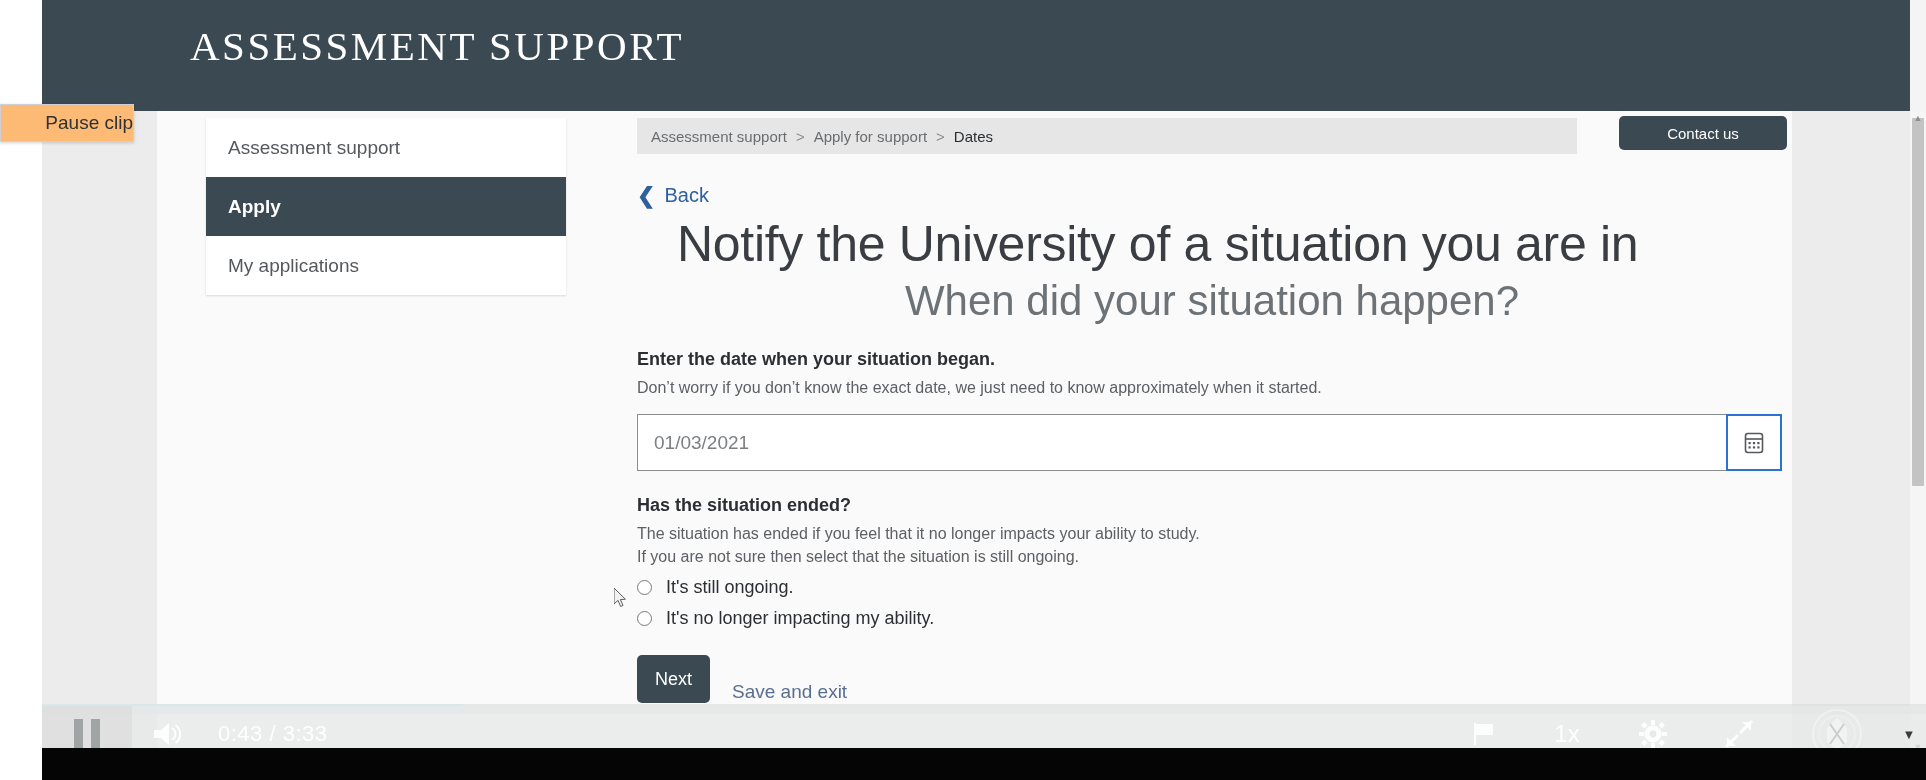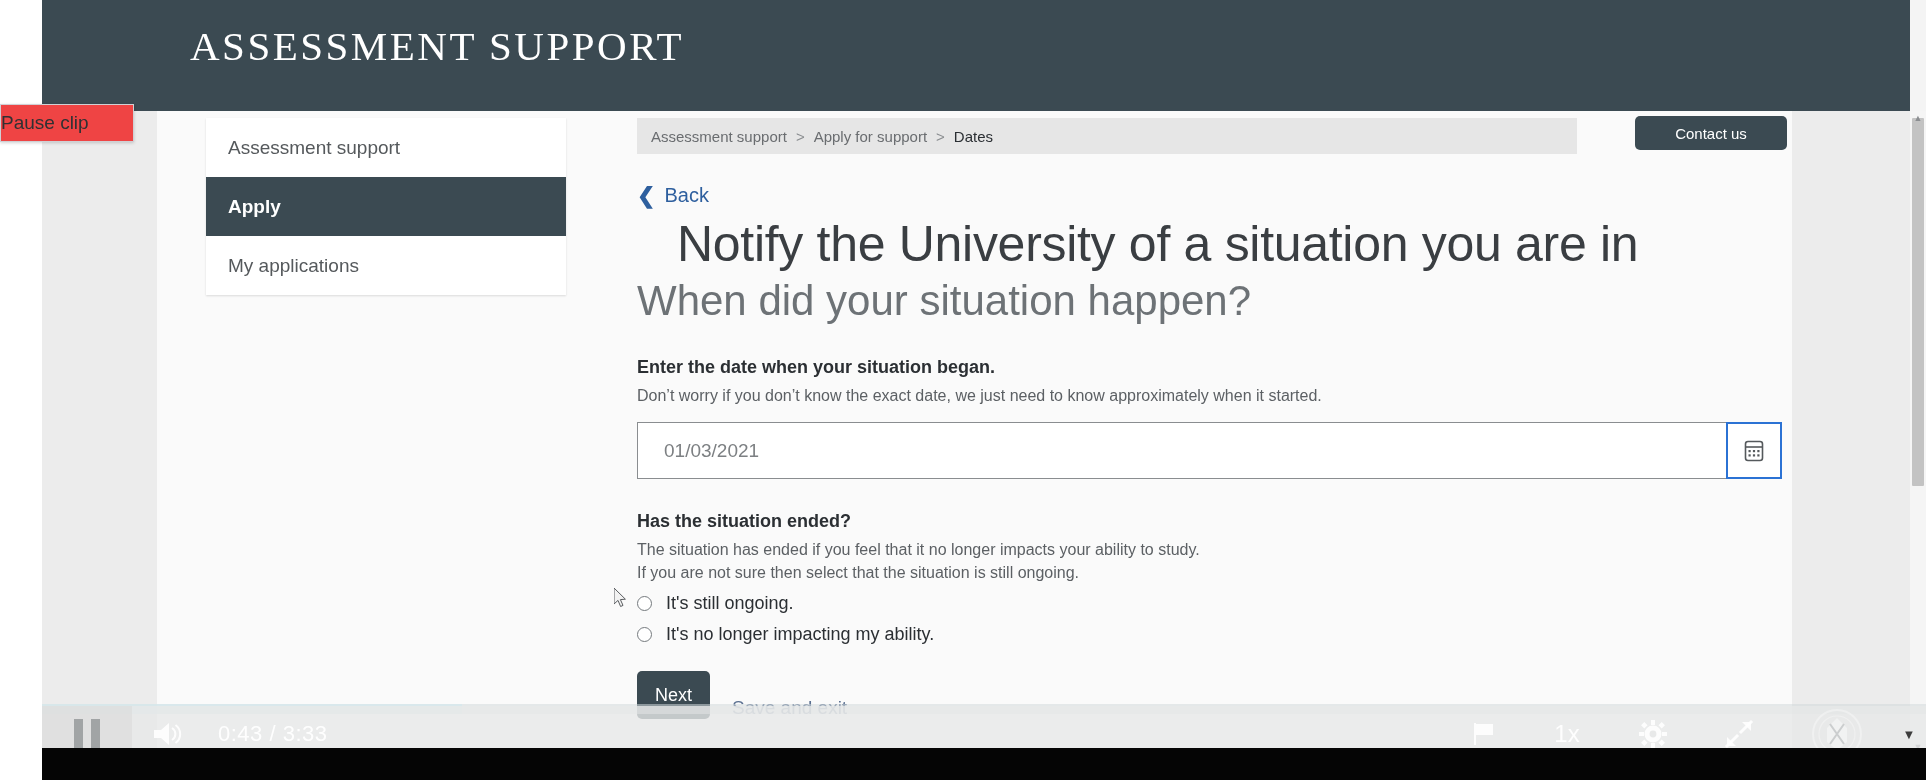"Pause clip" #tooltip { background: #ef4444 -> #fdba74; justify-content: flex-start -> flex-end }
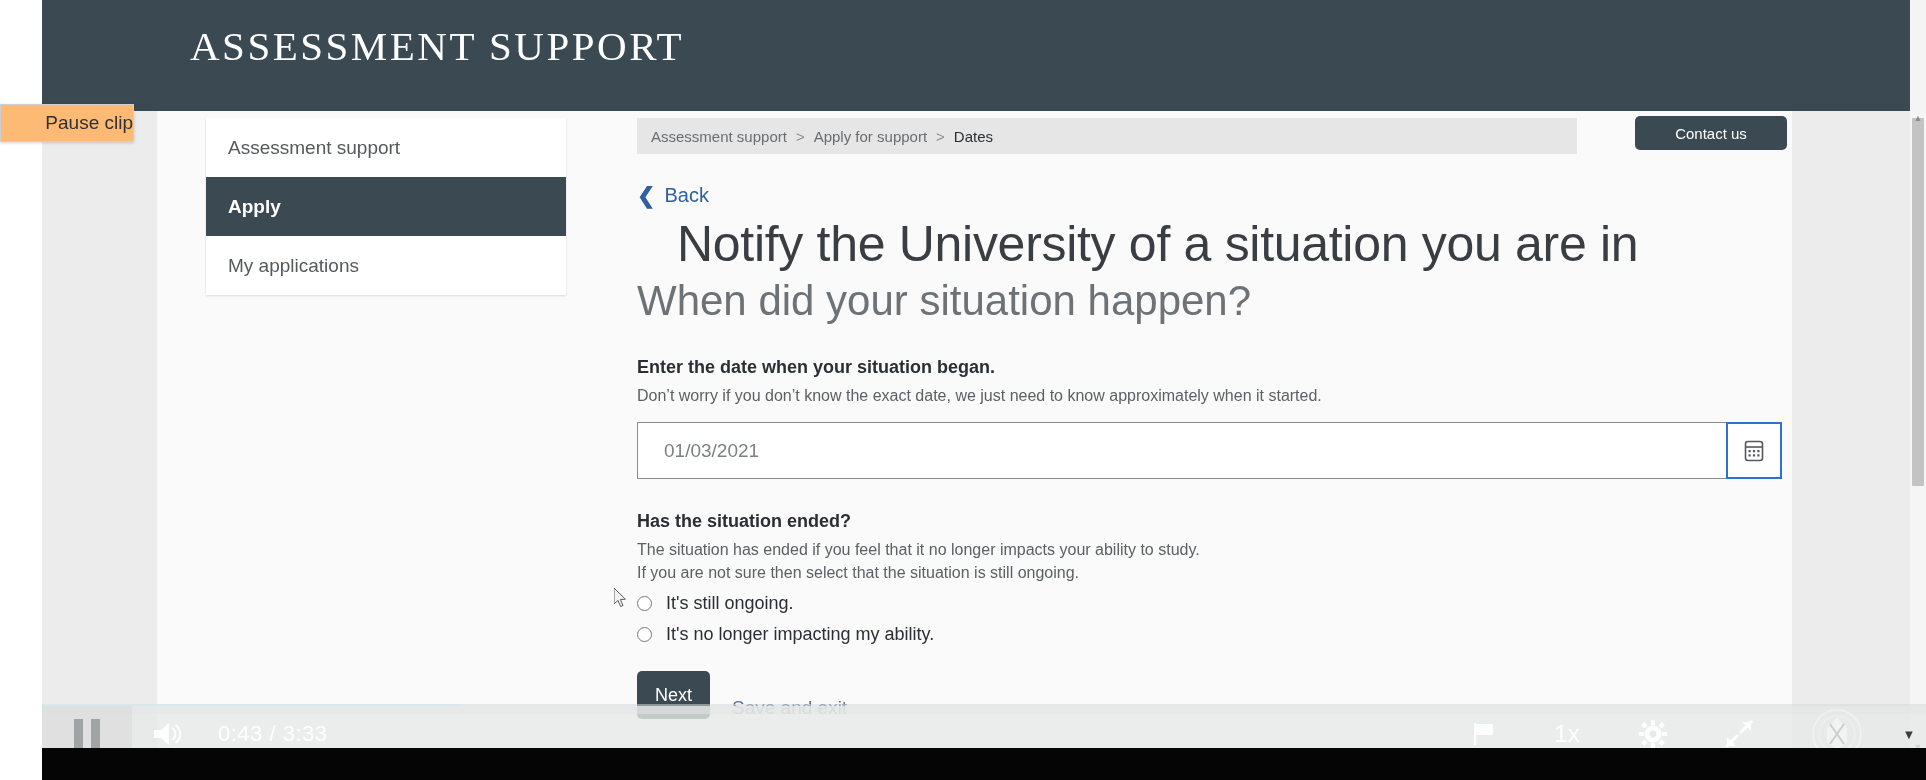"Contact us" #contact-us { width: 152px -> 168px }
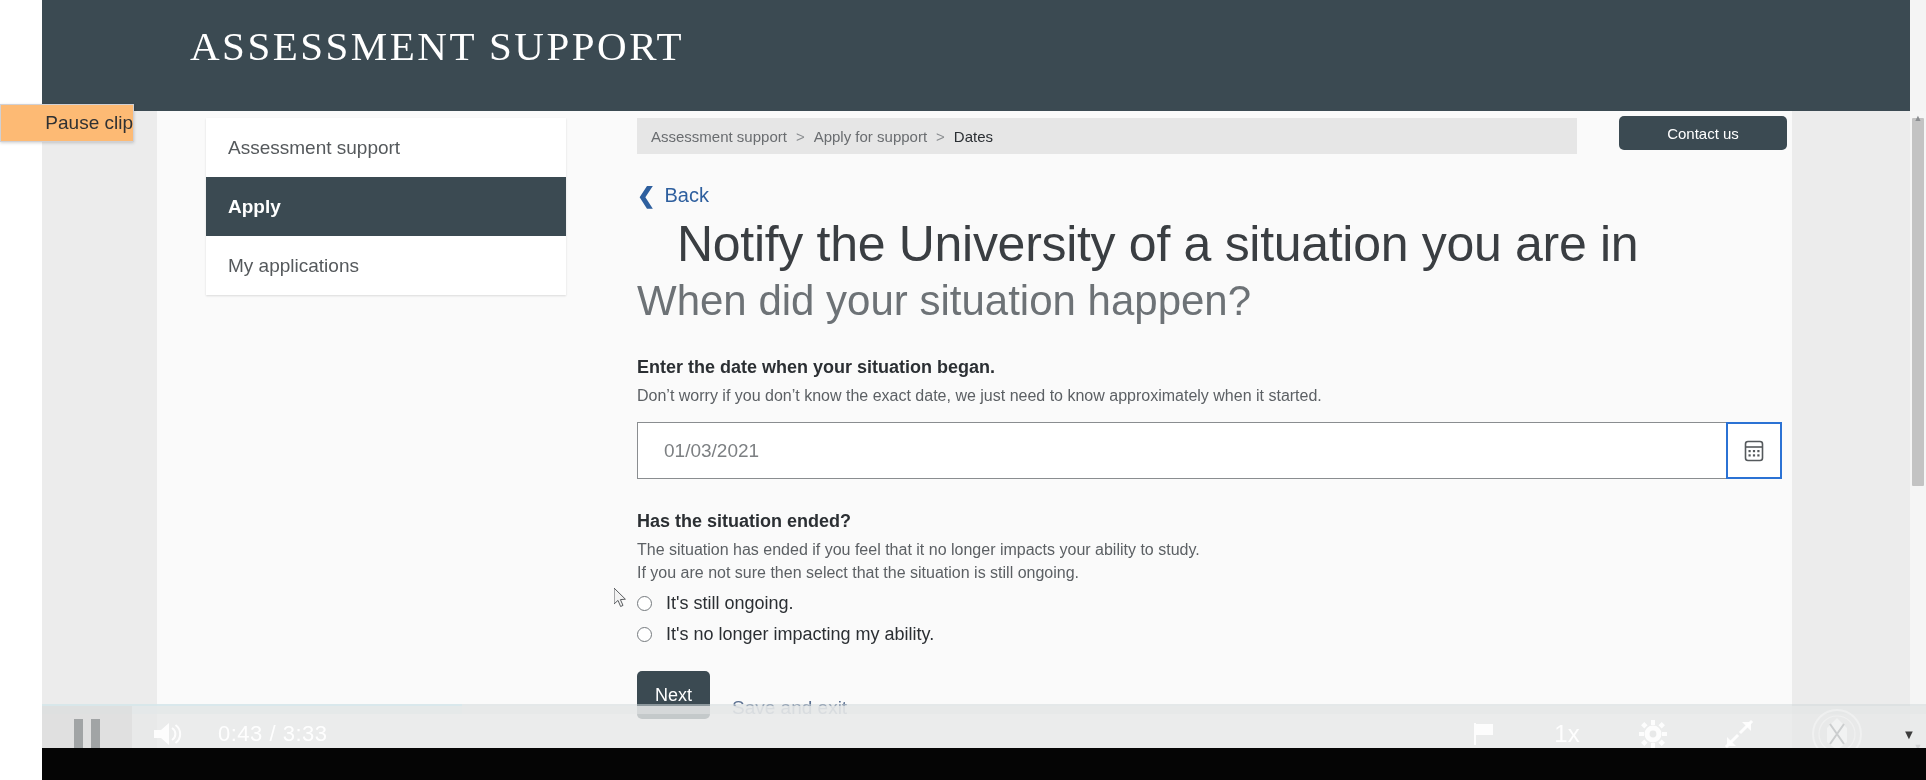"When did your situation happen?" h2#h-sub { text-align: none -> center }
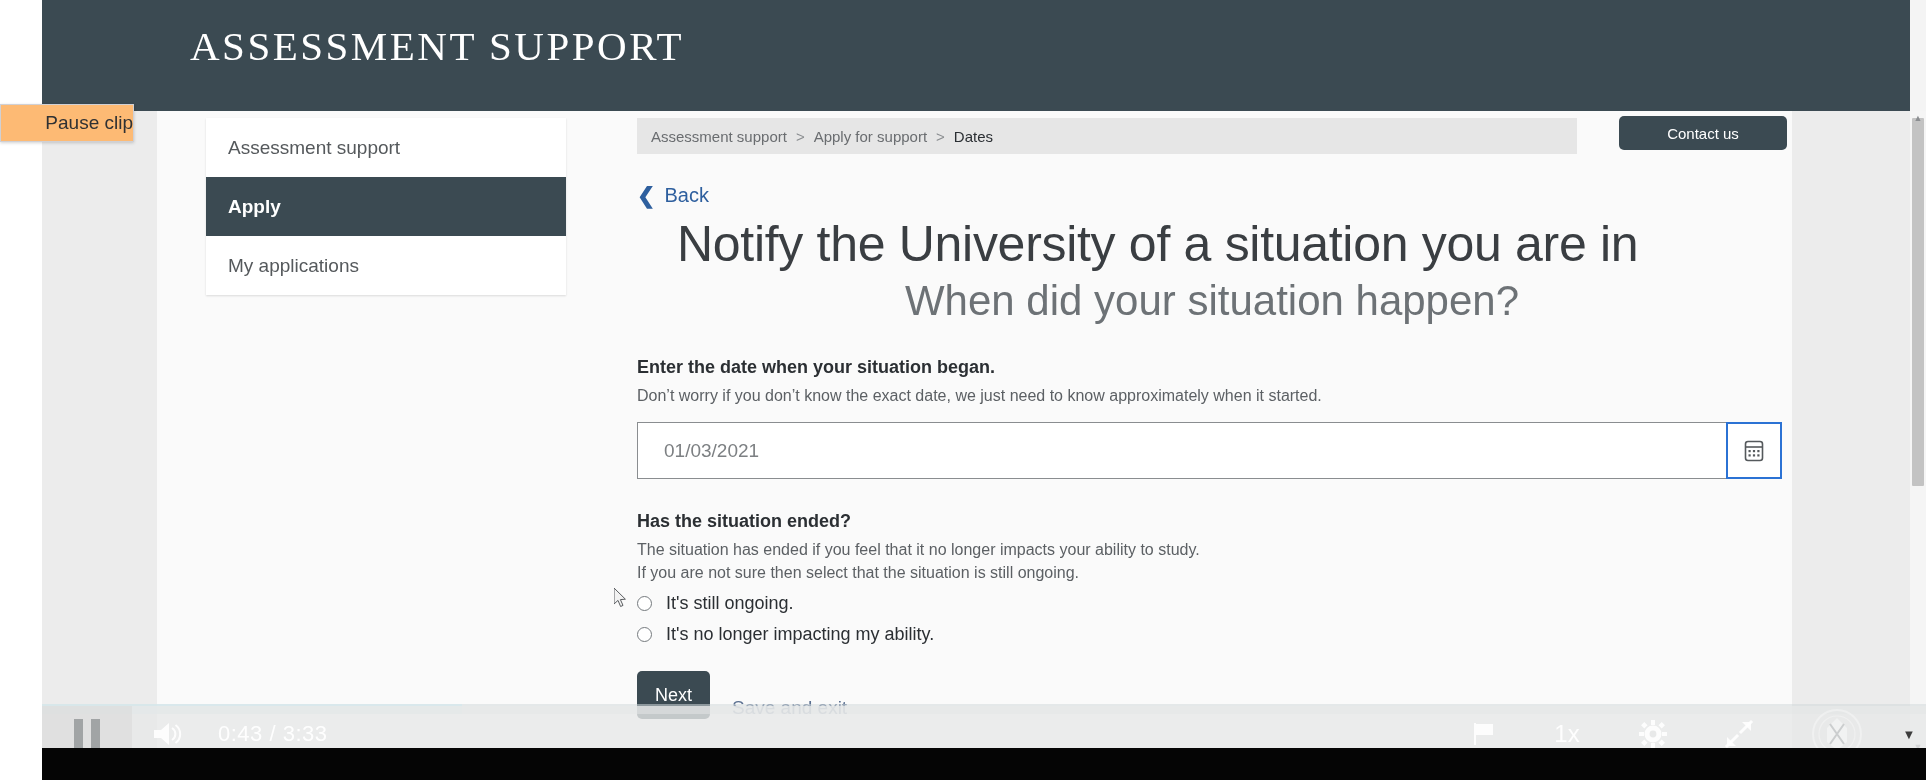"Enter the date when your" .field-label { margin-top: 32px -> 24px }
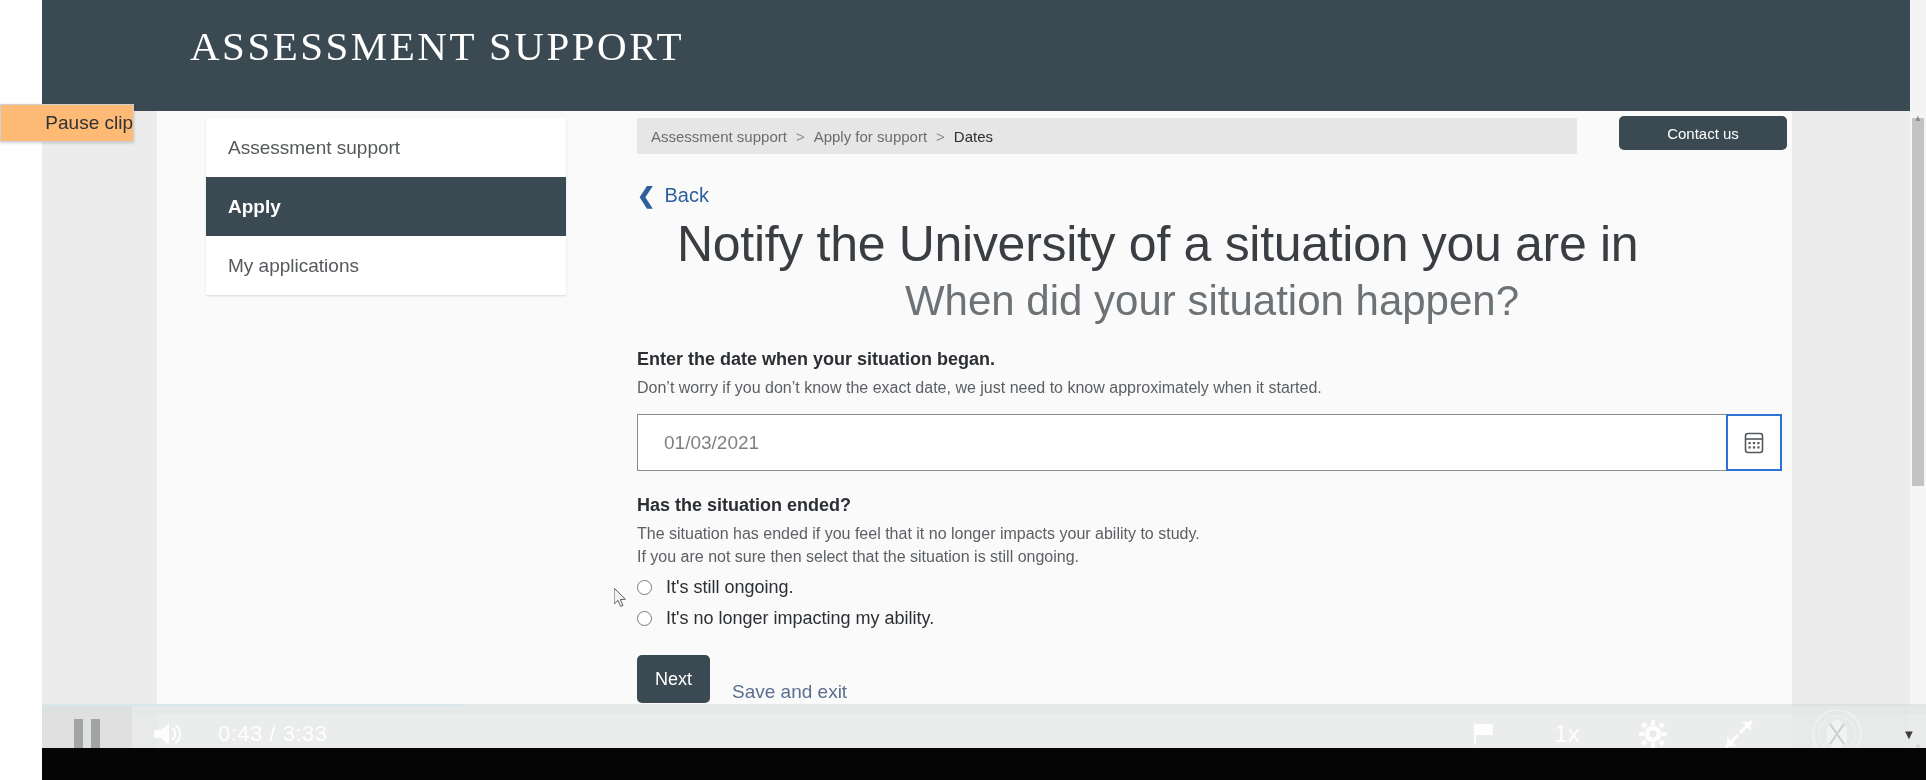"01/03/2021" #date-input { padding-left: 26px -> 16px }
